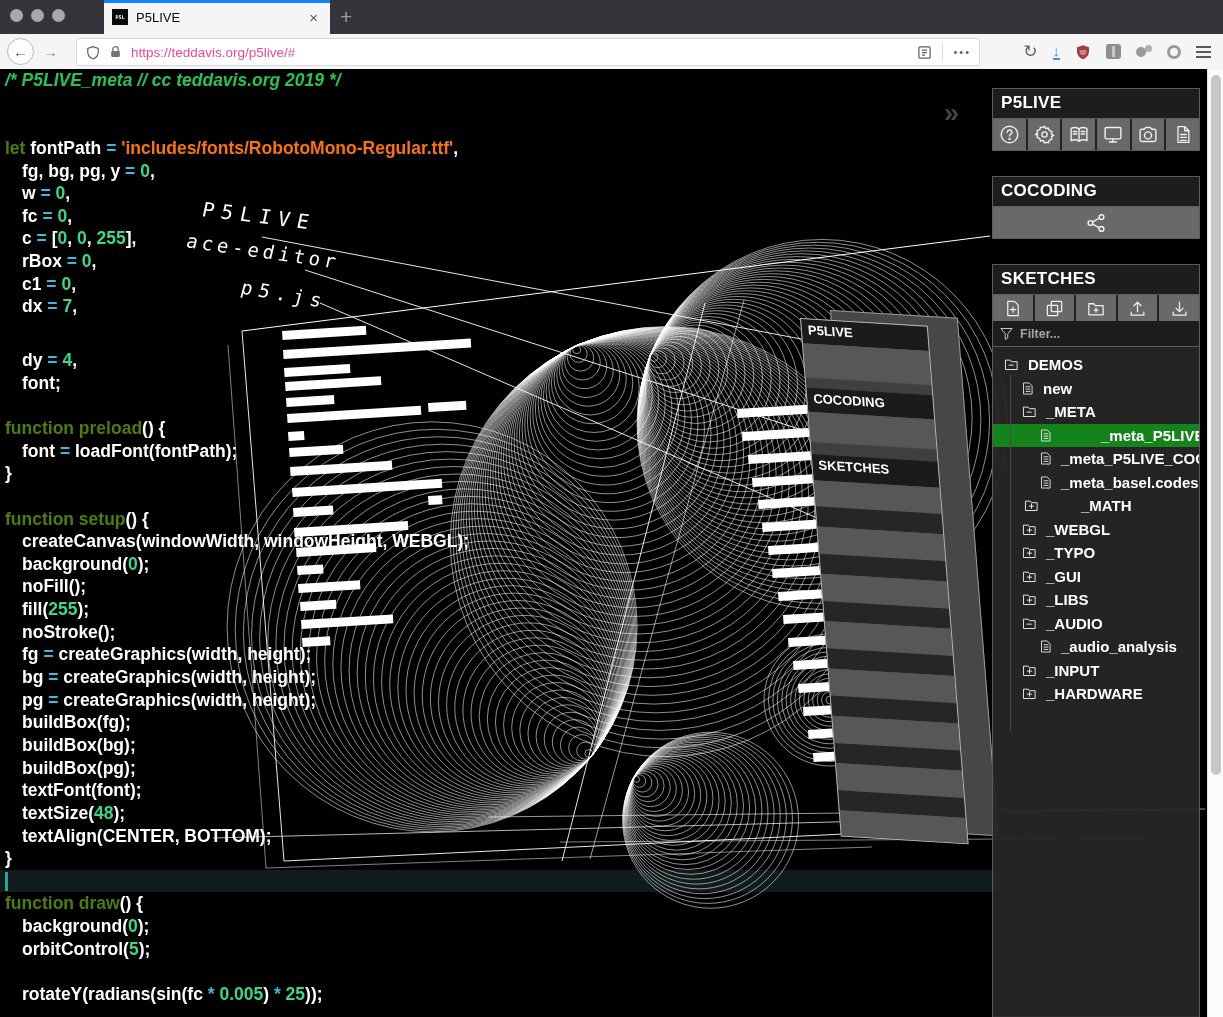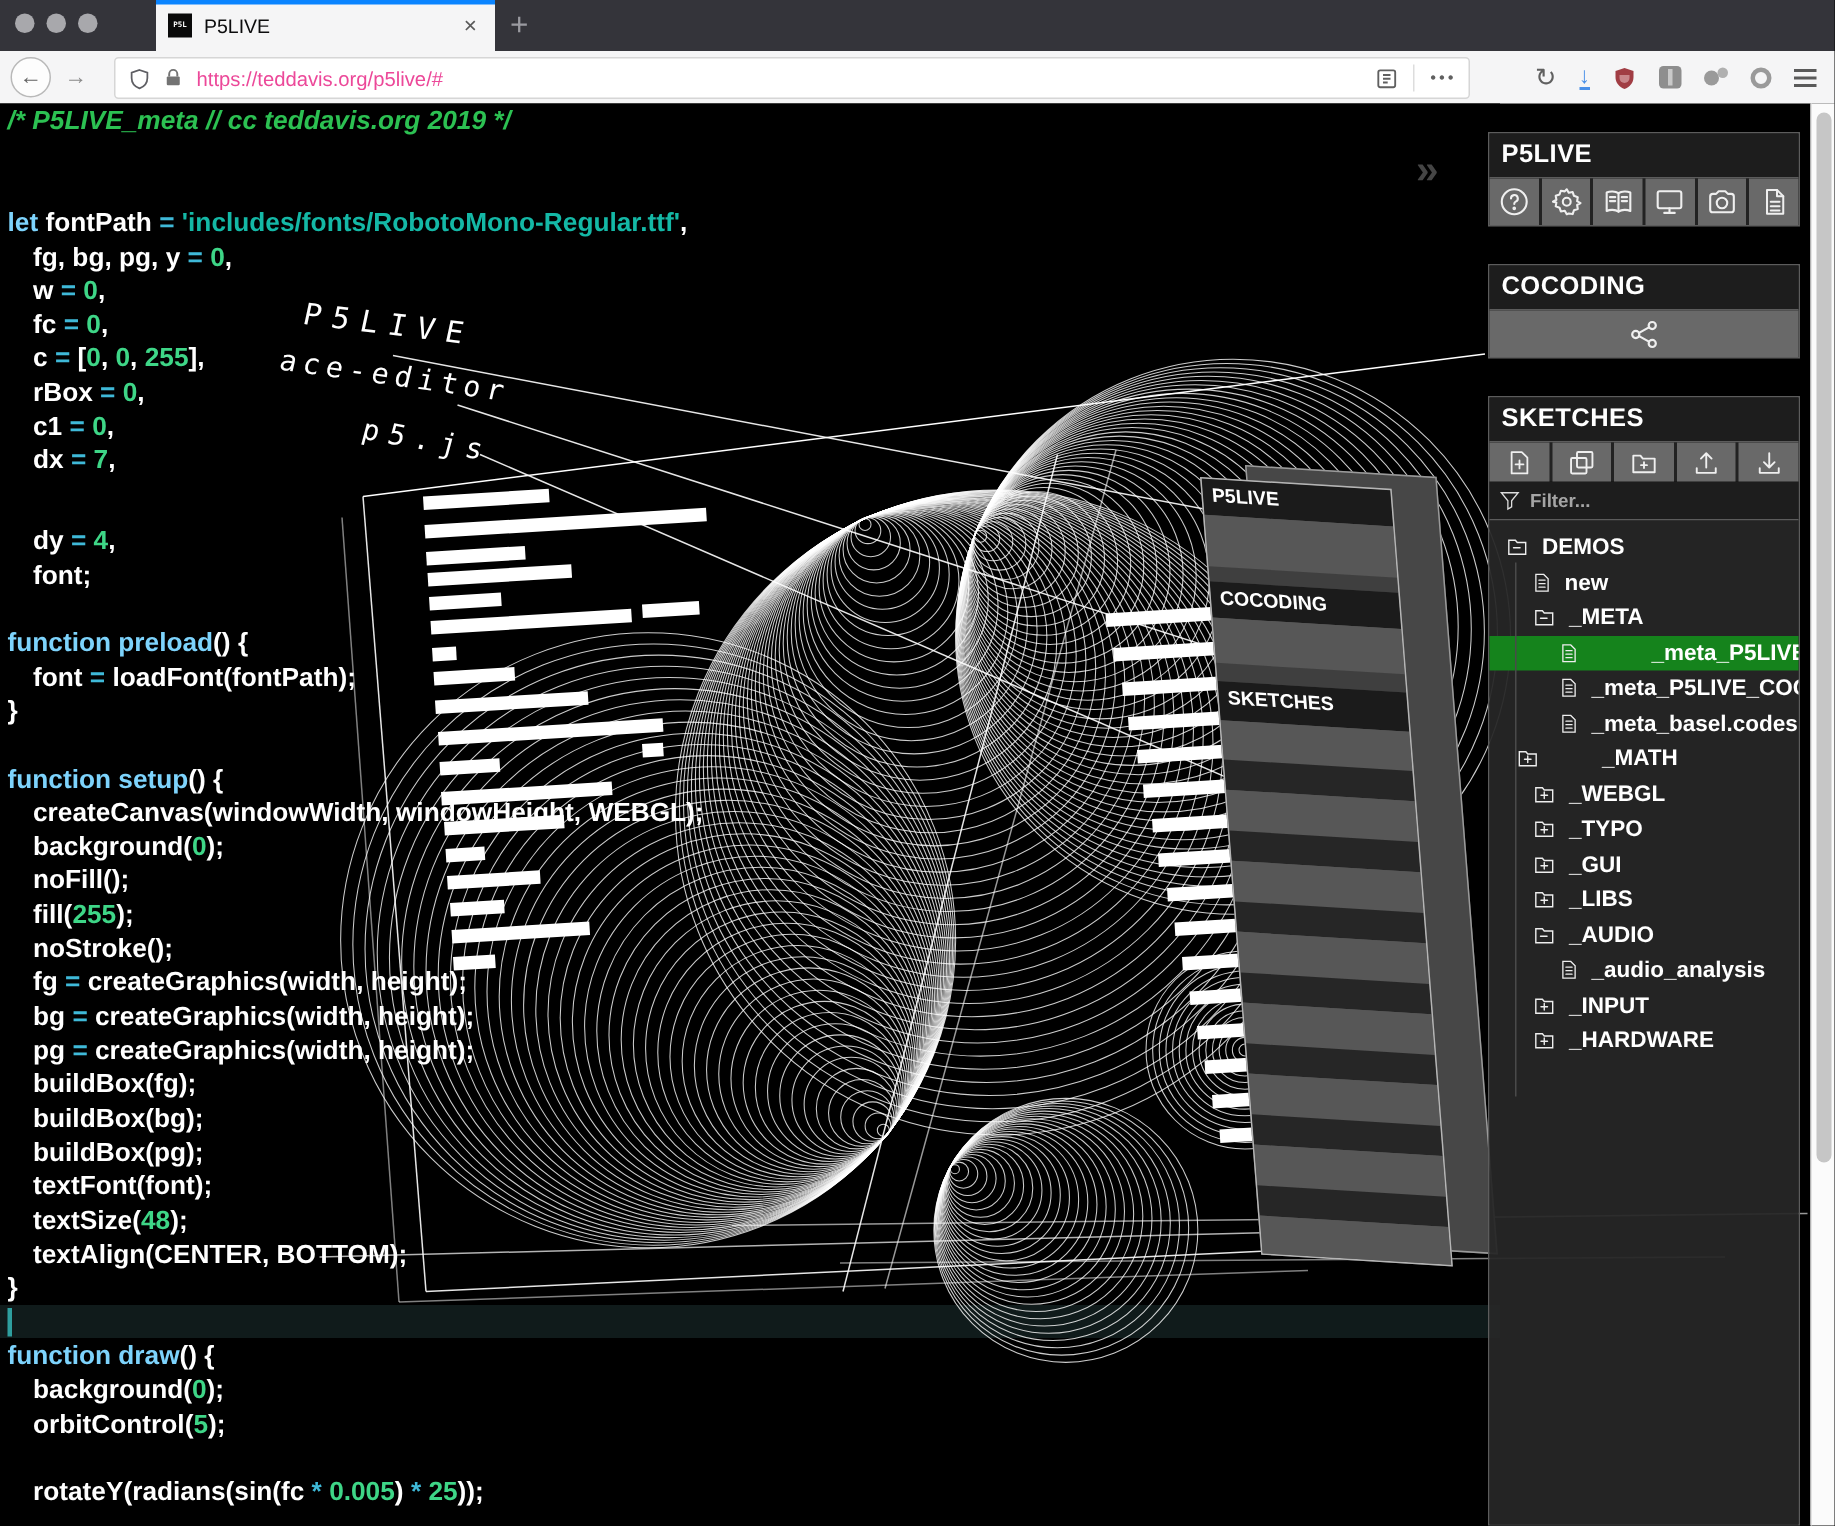"let" .k { color: #7dd3fc -> #4d7c0f }
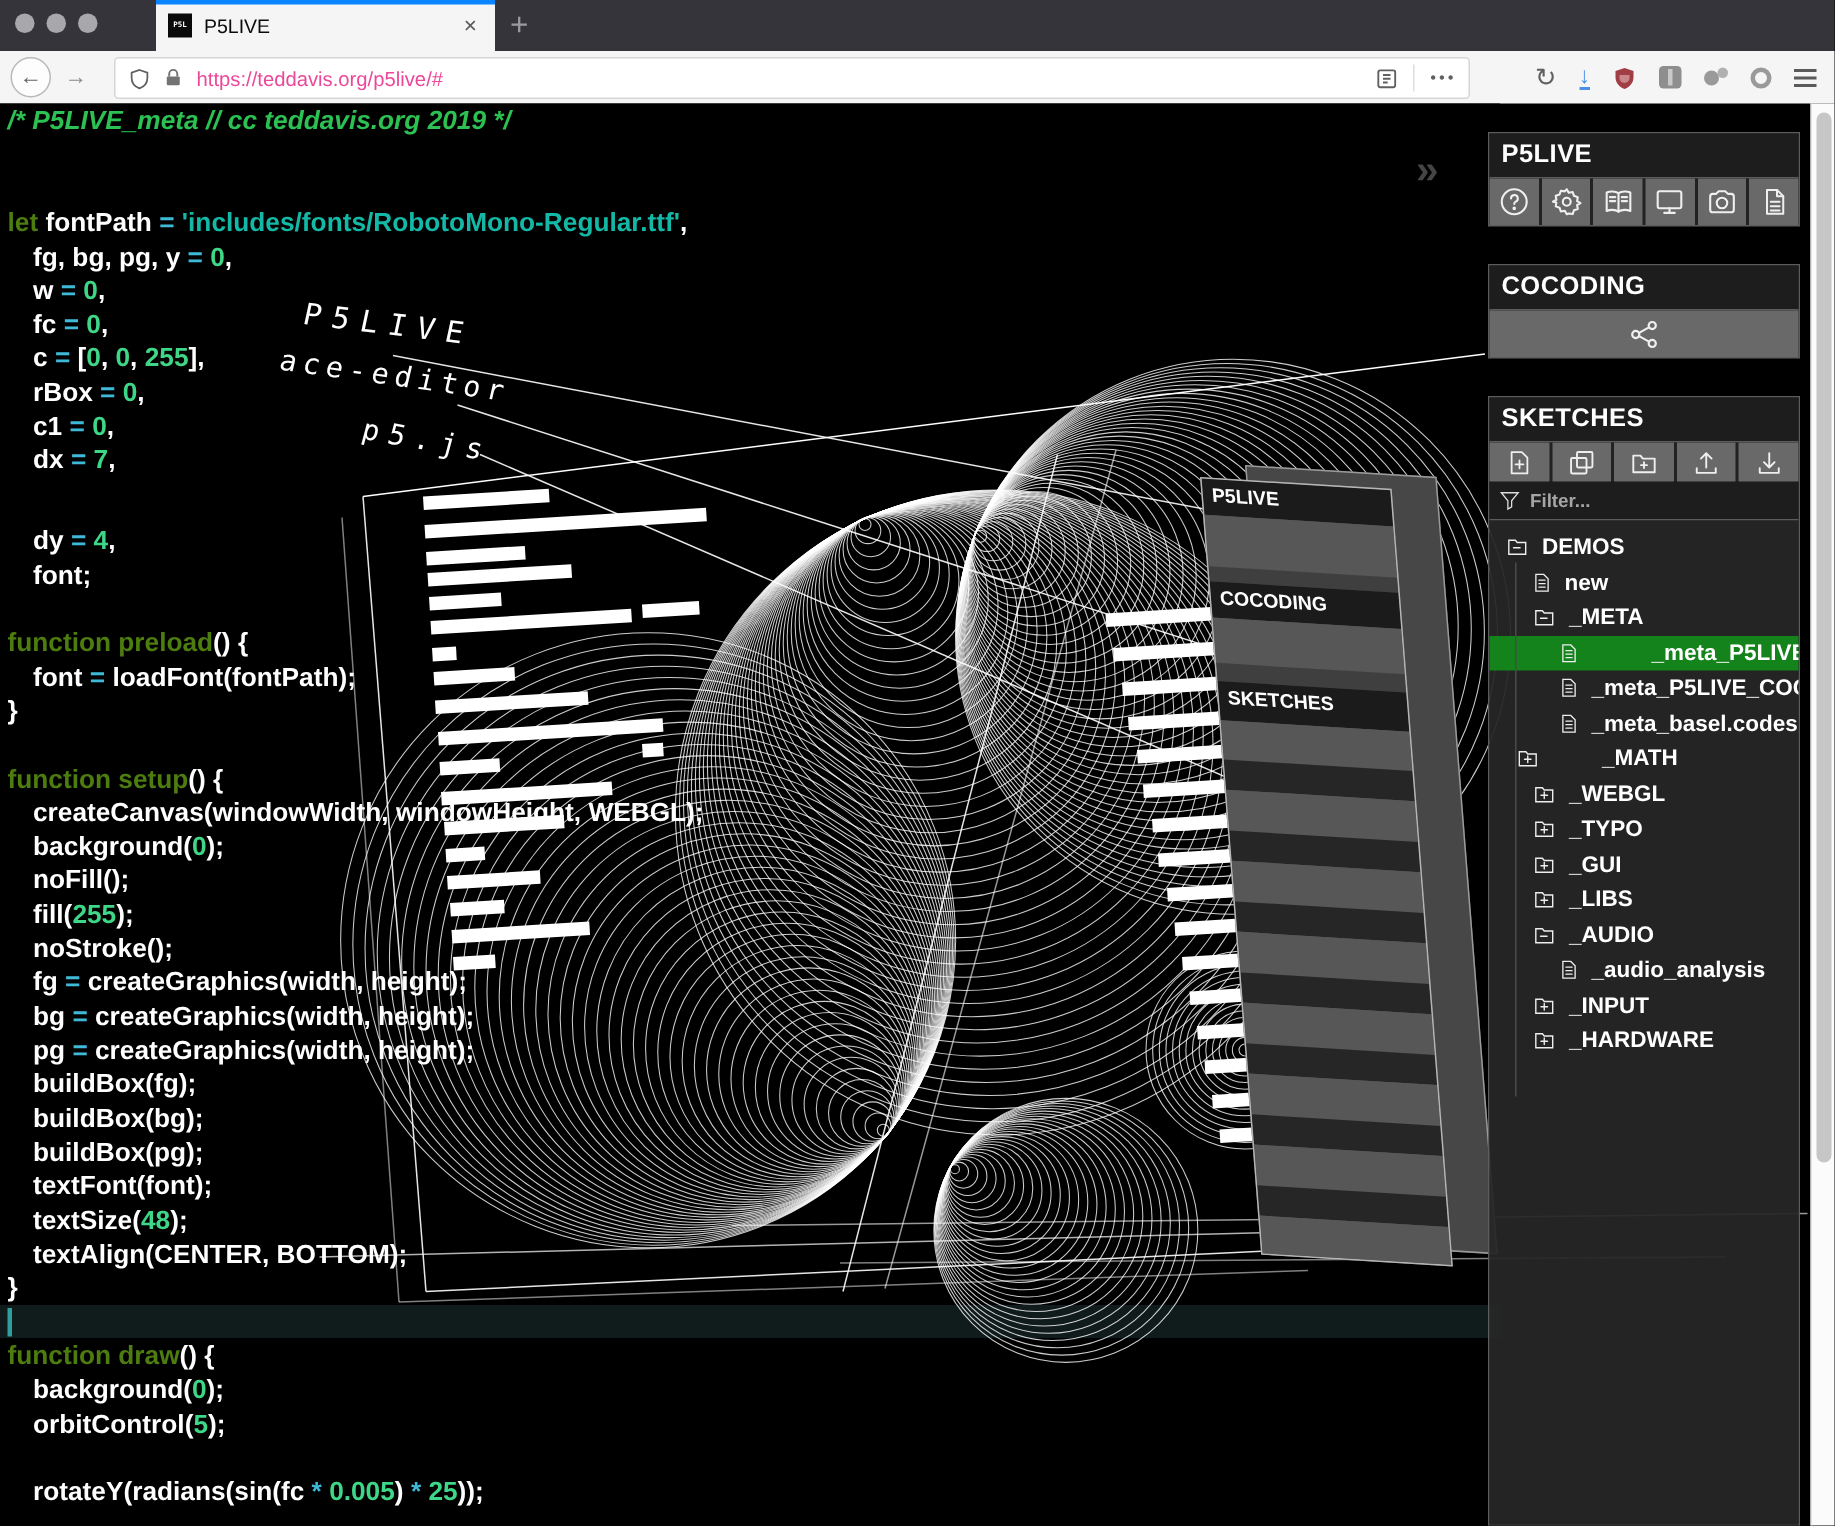"'includes/fonts/RobotoMono-Regular.ttf'" .s { color: #14b8a6 -> #f97316 }
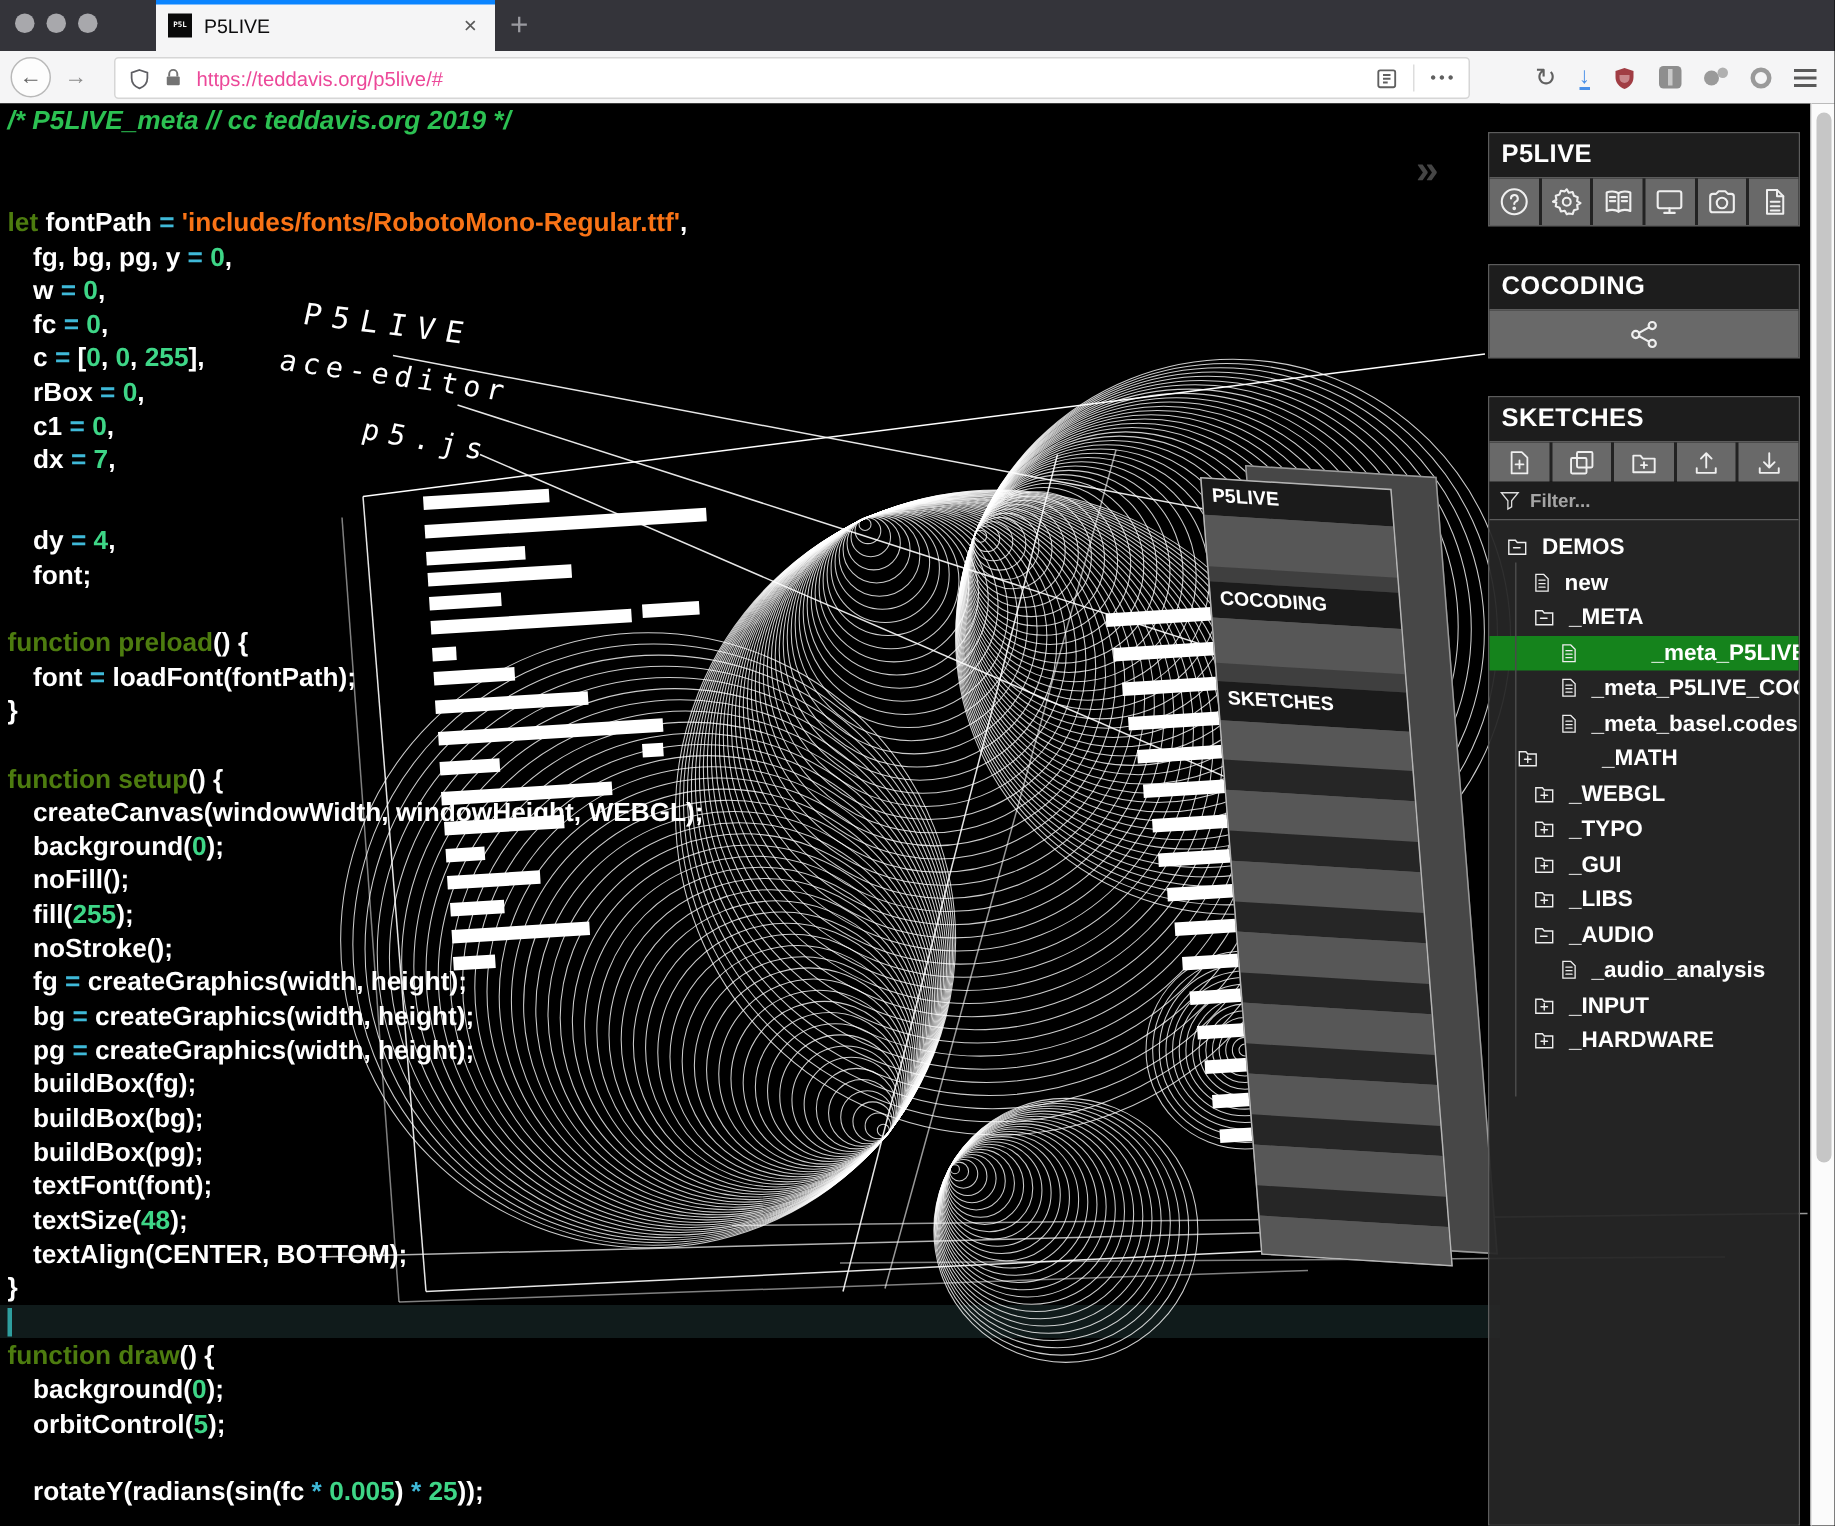"_MATH" div.trow { padding-left: 17px -> 30px }
